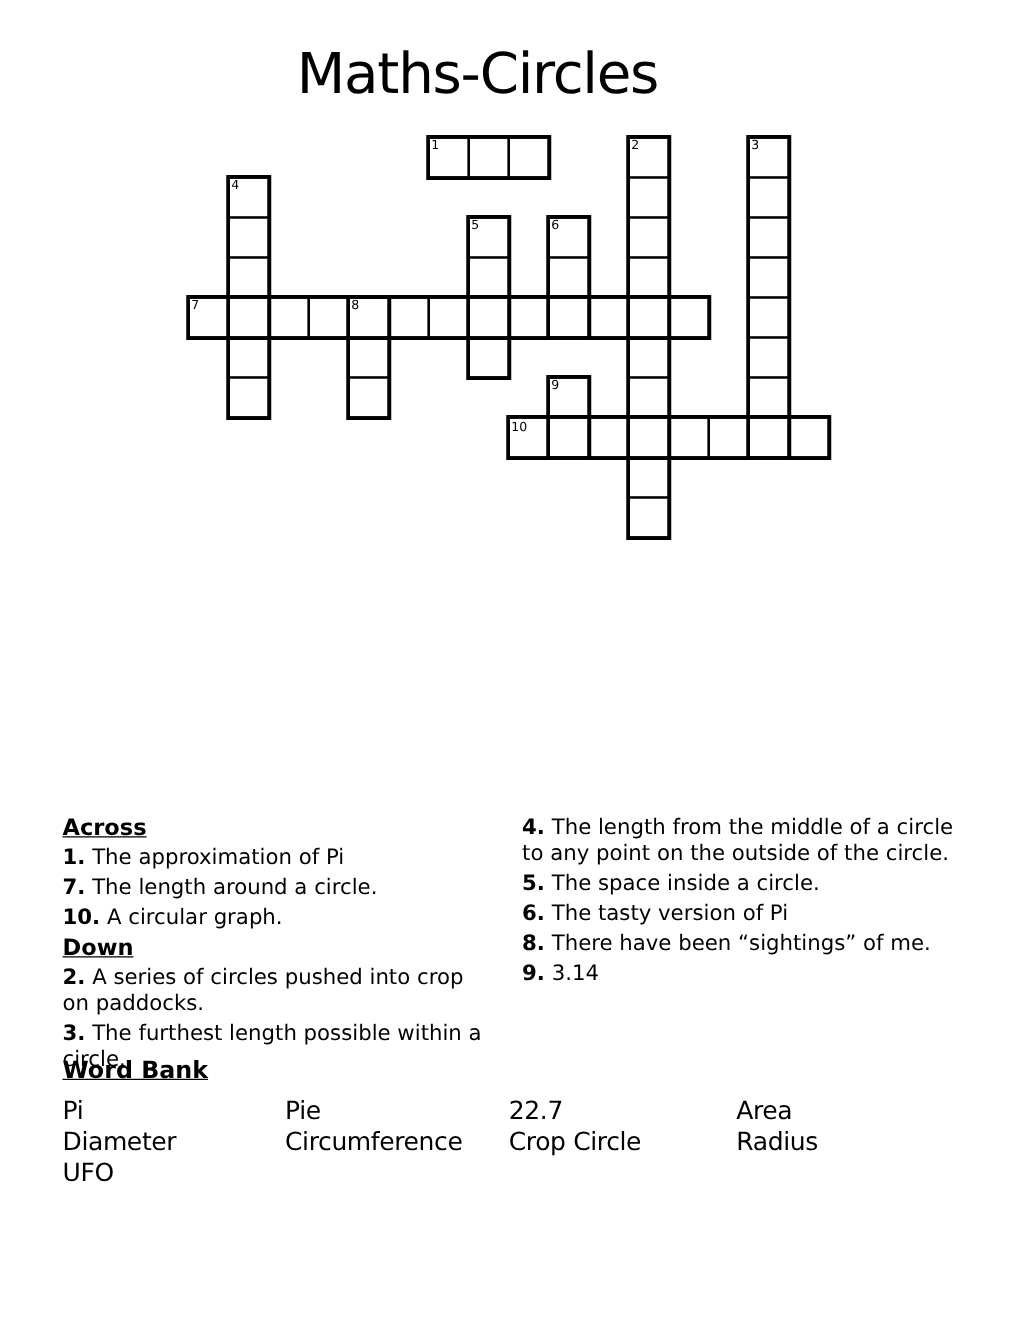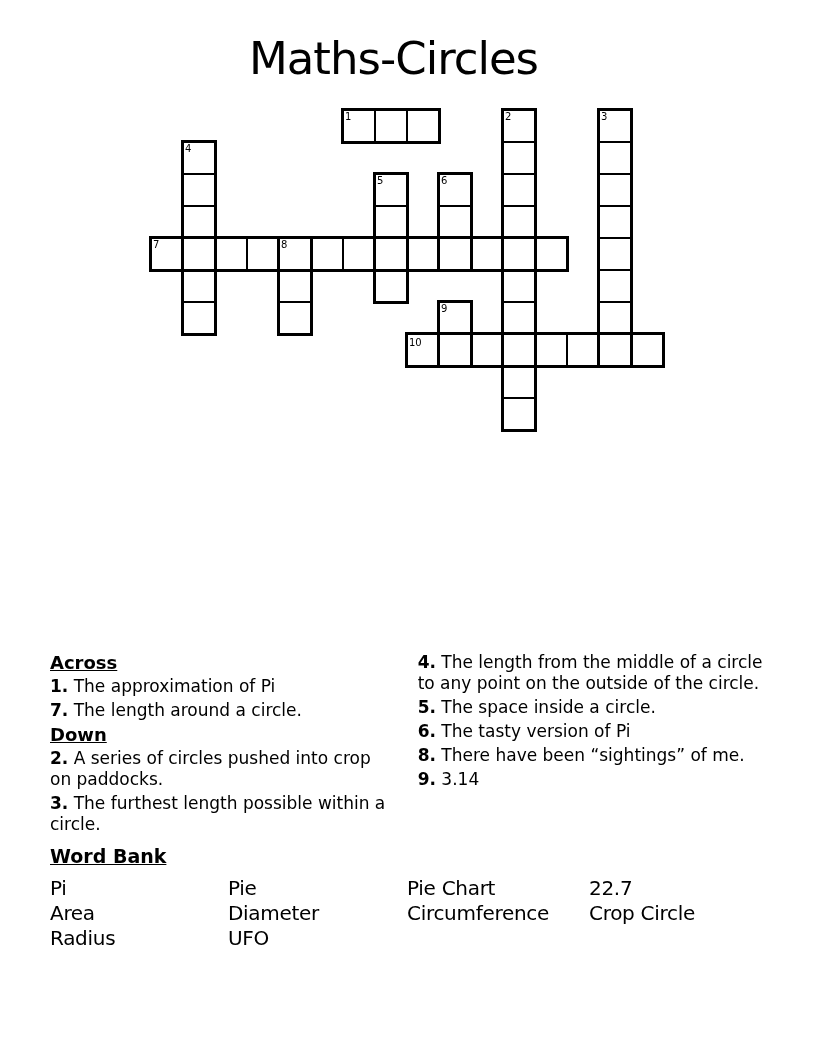"Maths-Circles" .page { padding-left: 23px -> none }
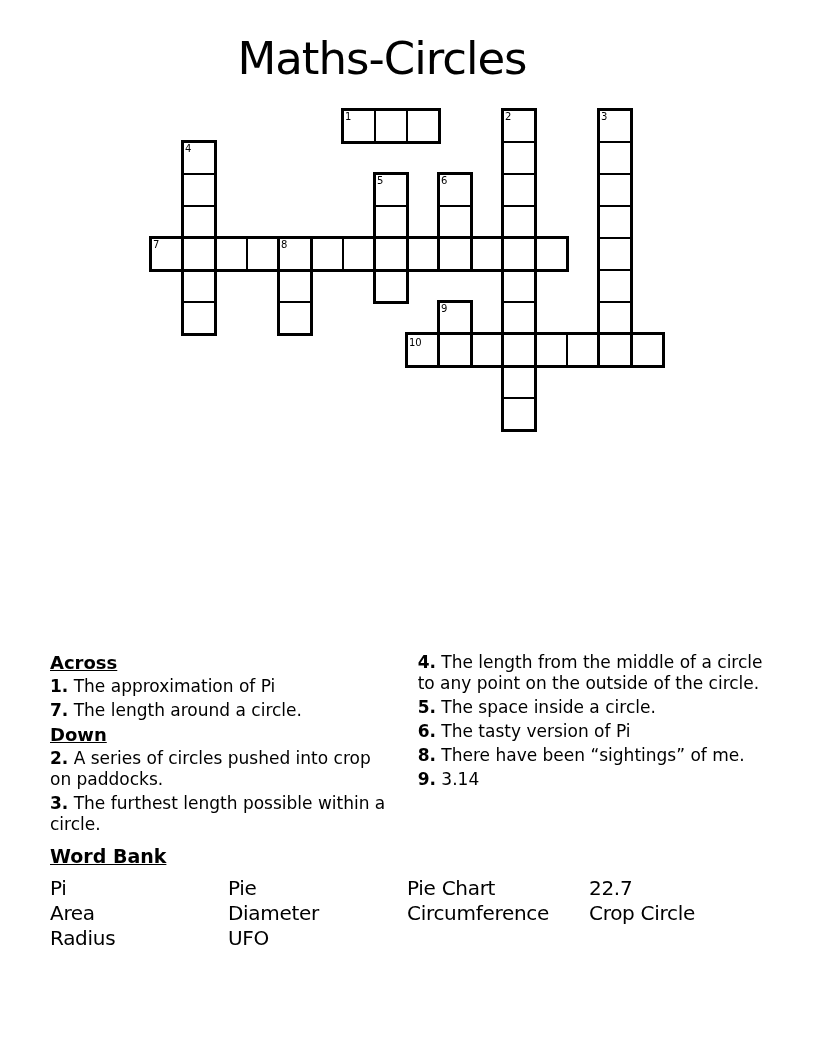"10. A circular graph." div.clue { html: none -> <div><span>10.</span> A circular graph.</div> }
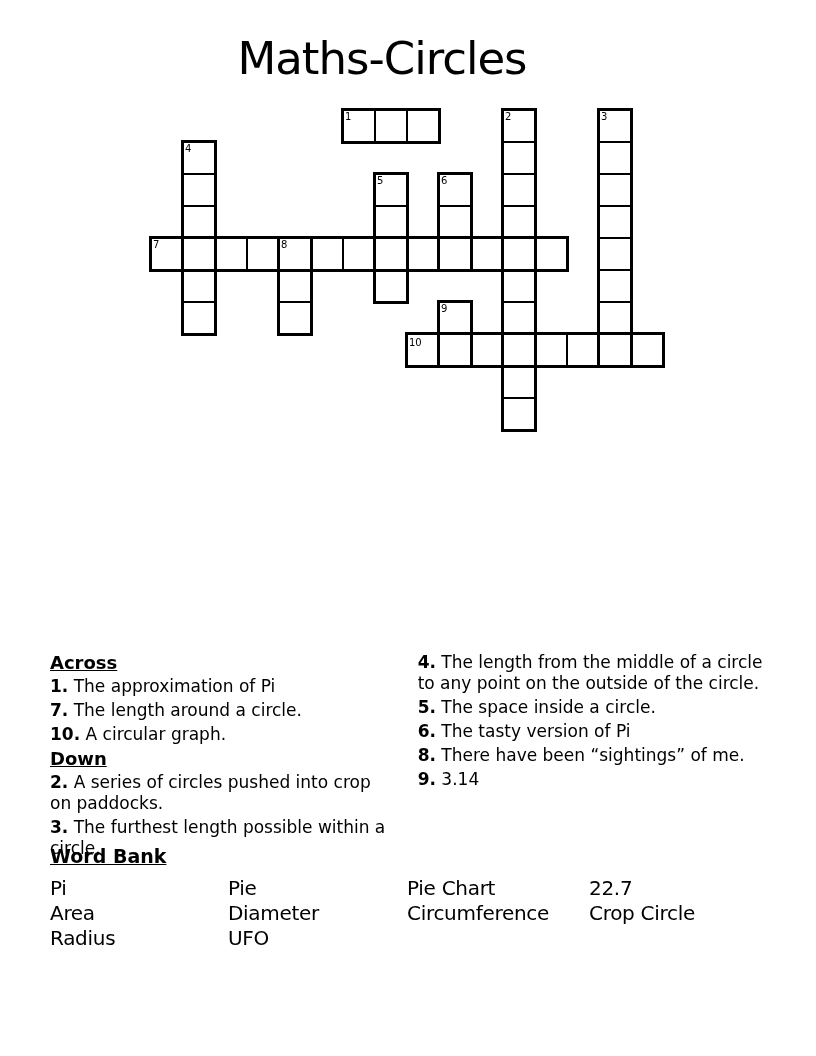"Pie Chart" div.wb-cell { html: <div>Pie Chart</div> -> none }
